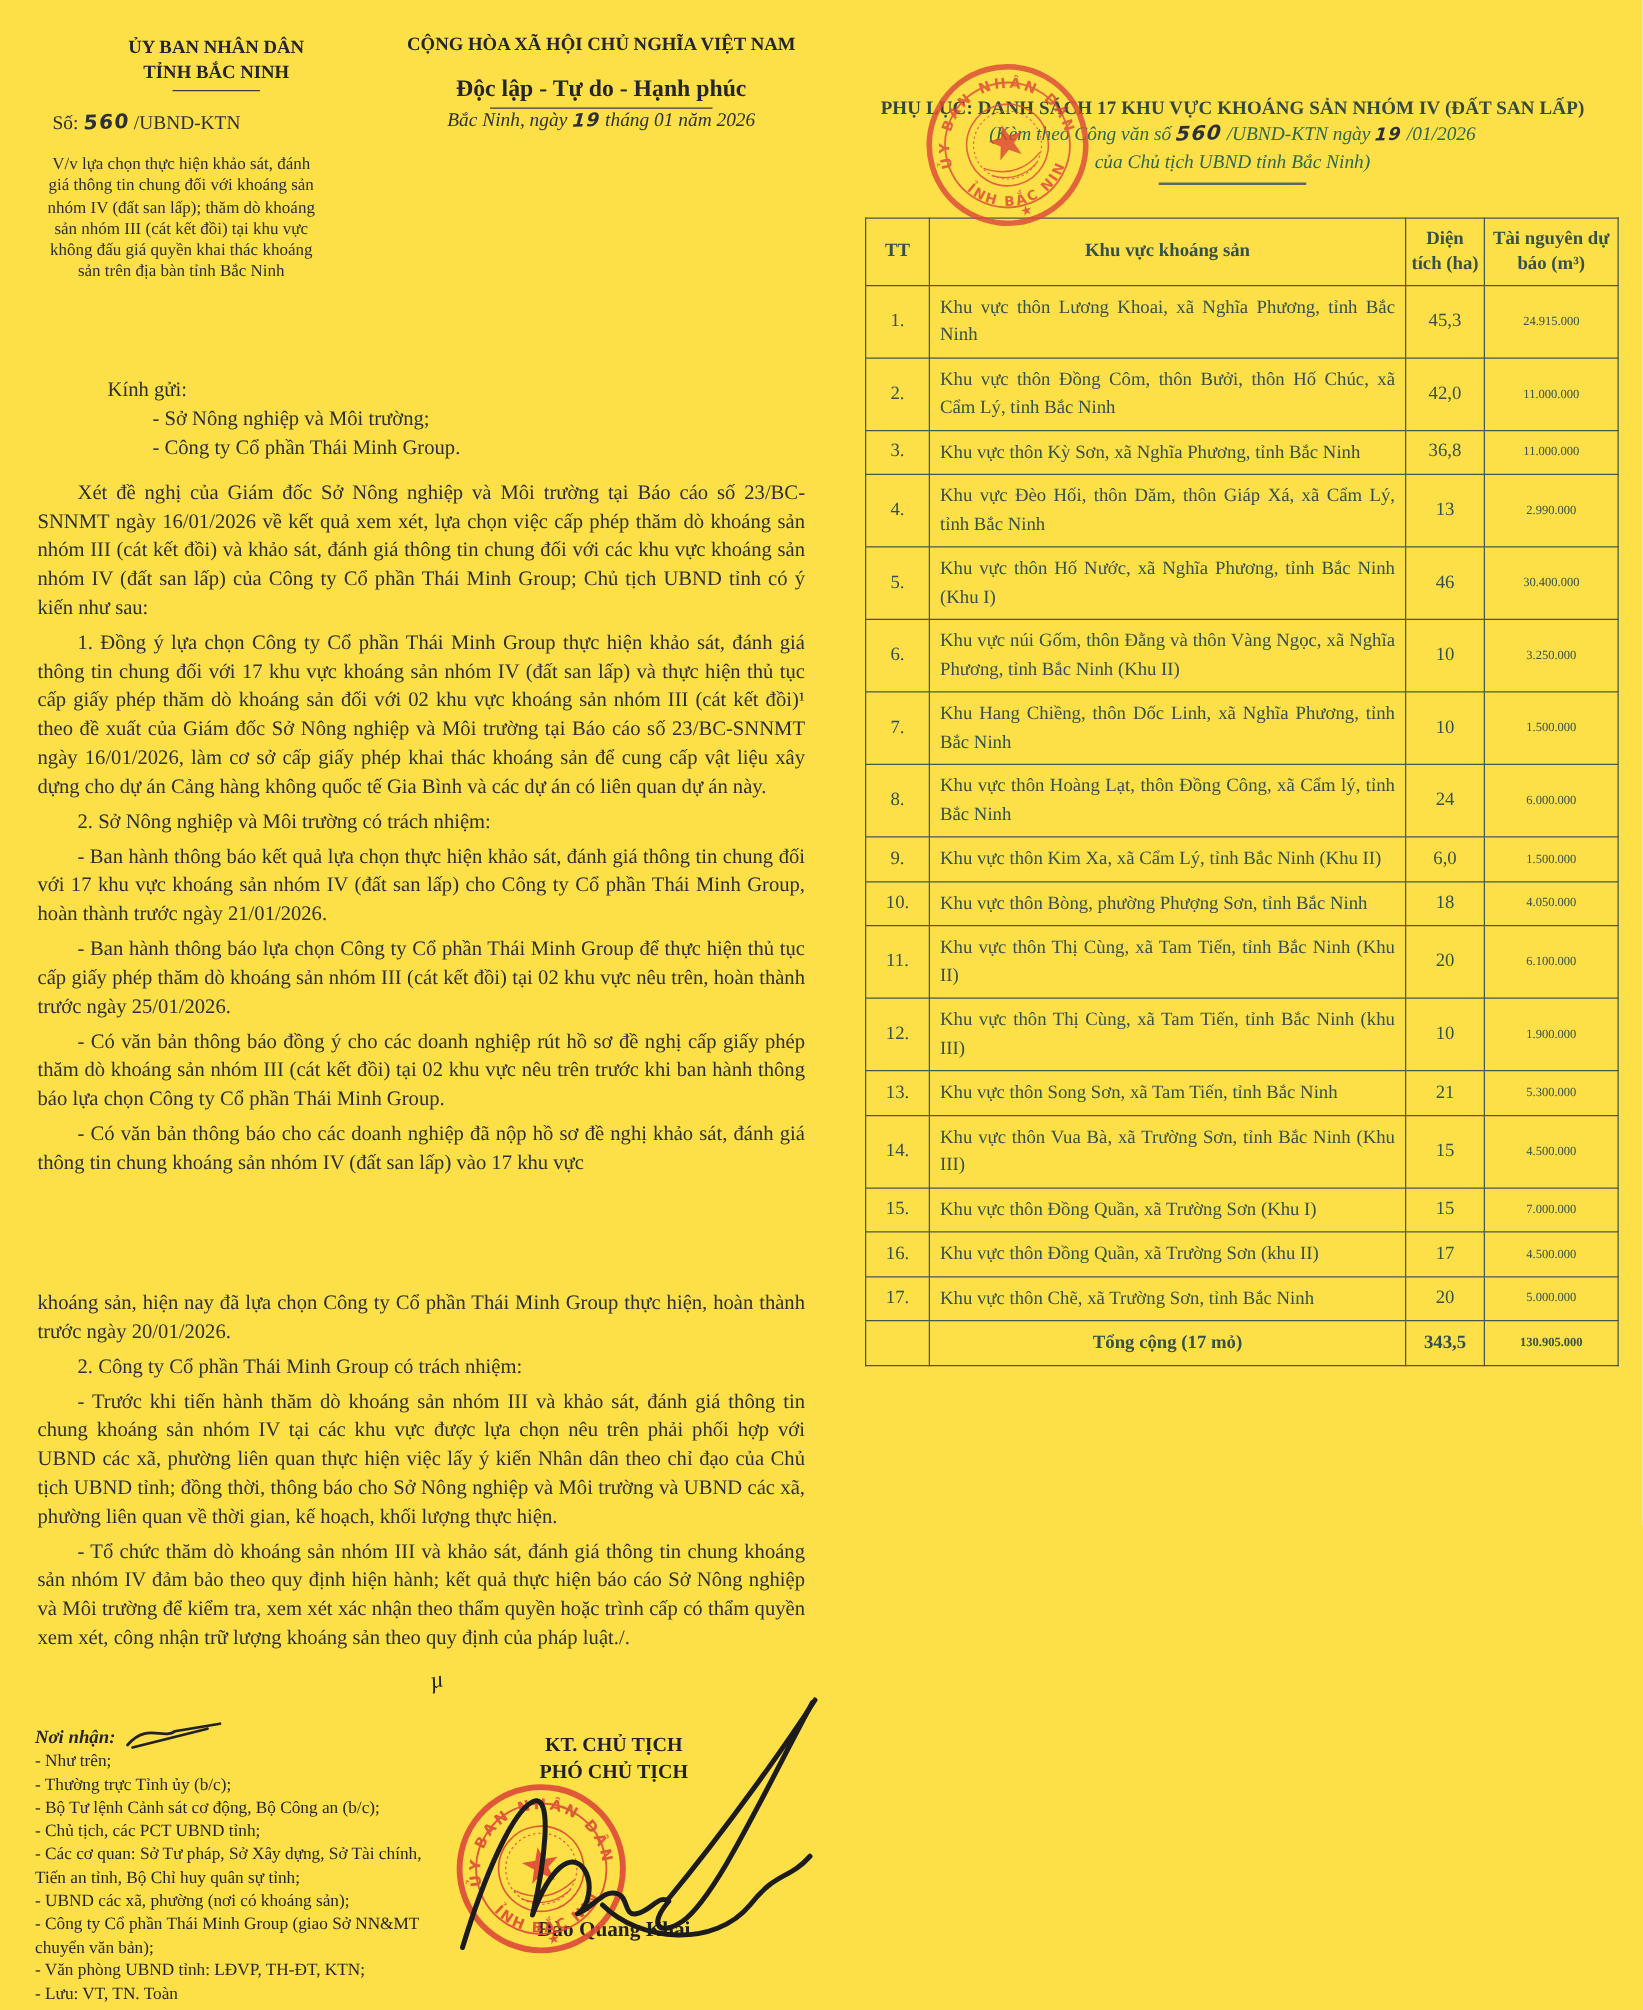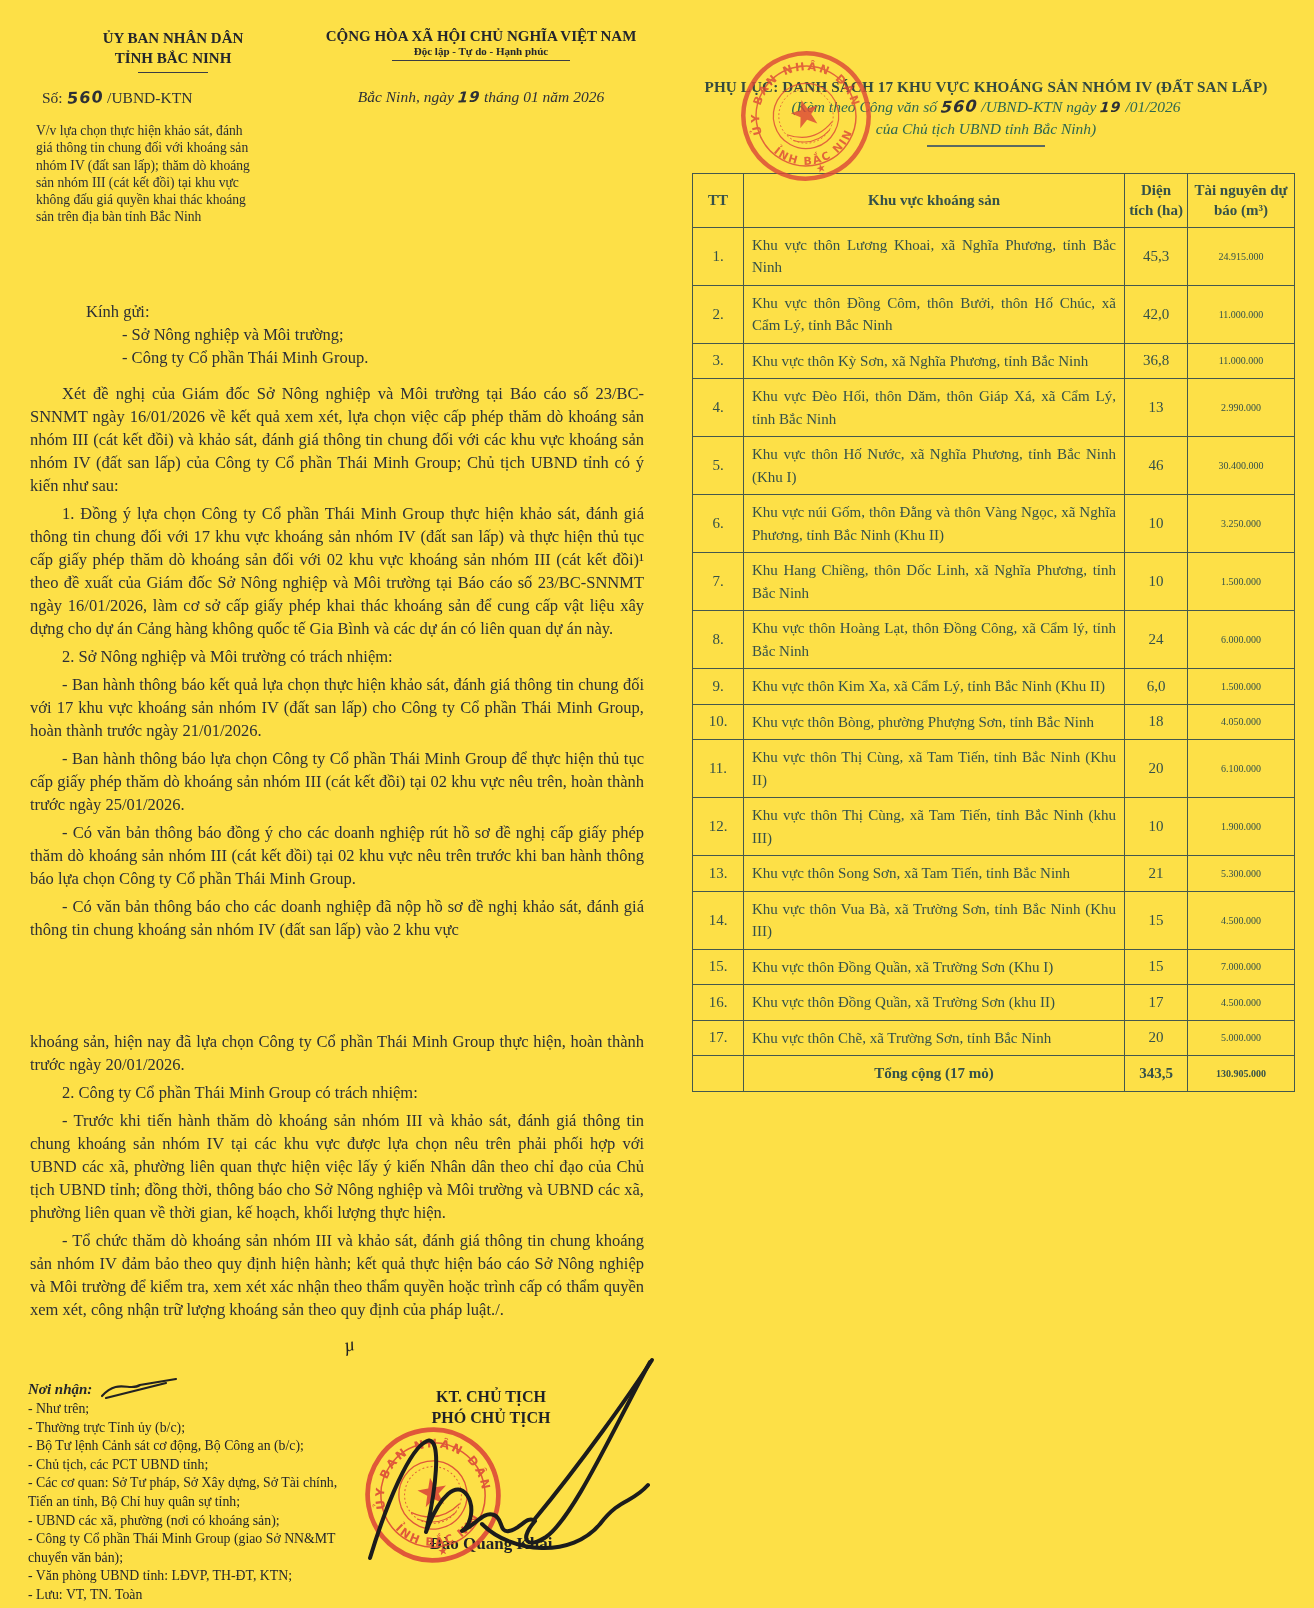"Độc lập - Tự do" .nation2 { font-size: 11px -> 19px; margin-top: 0 -> 16px }
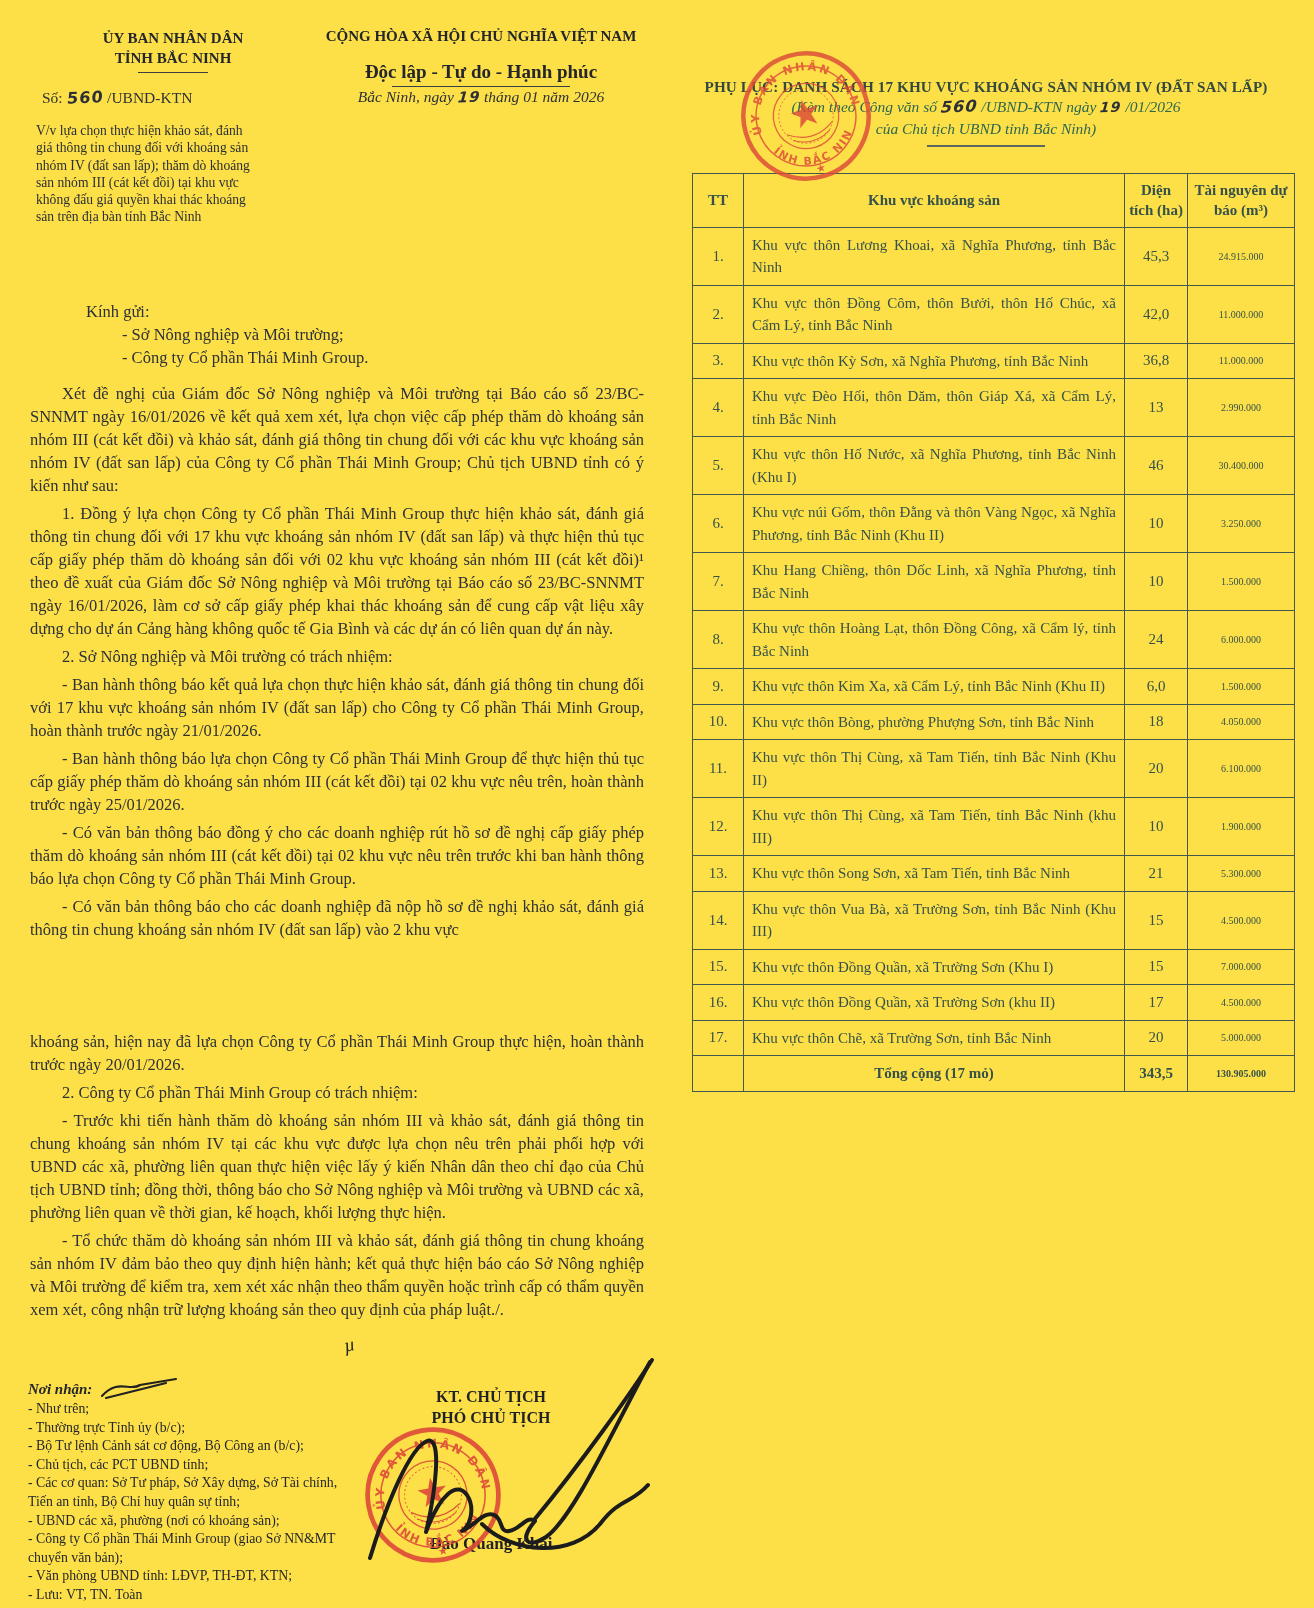"V/v lựa chọn thực hiện" #subject { text-align: none -> center }
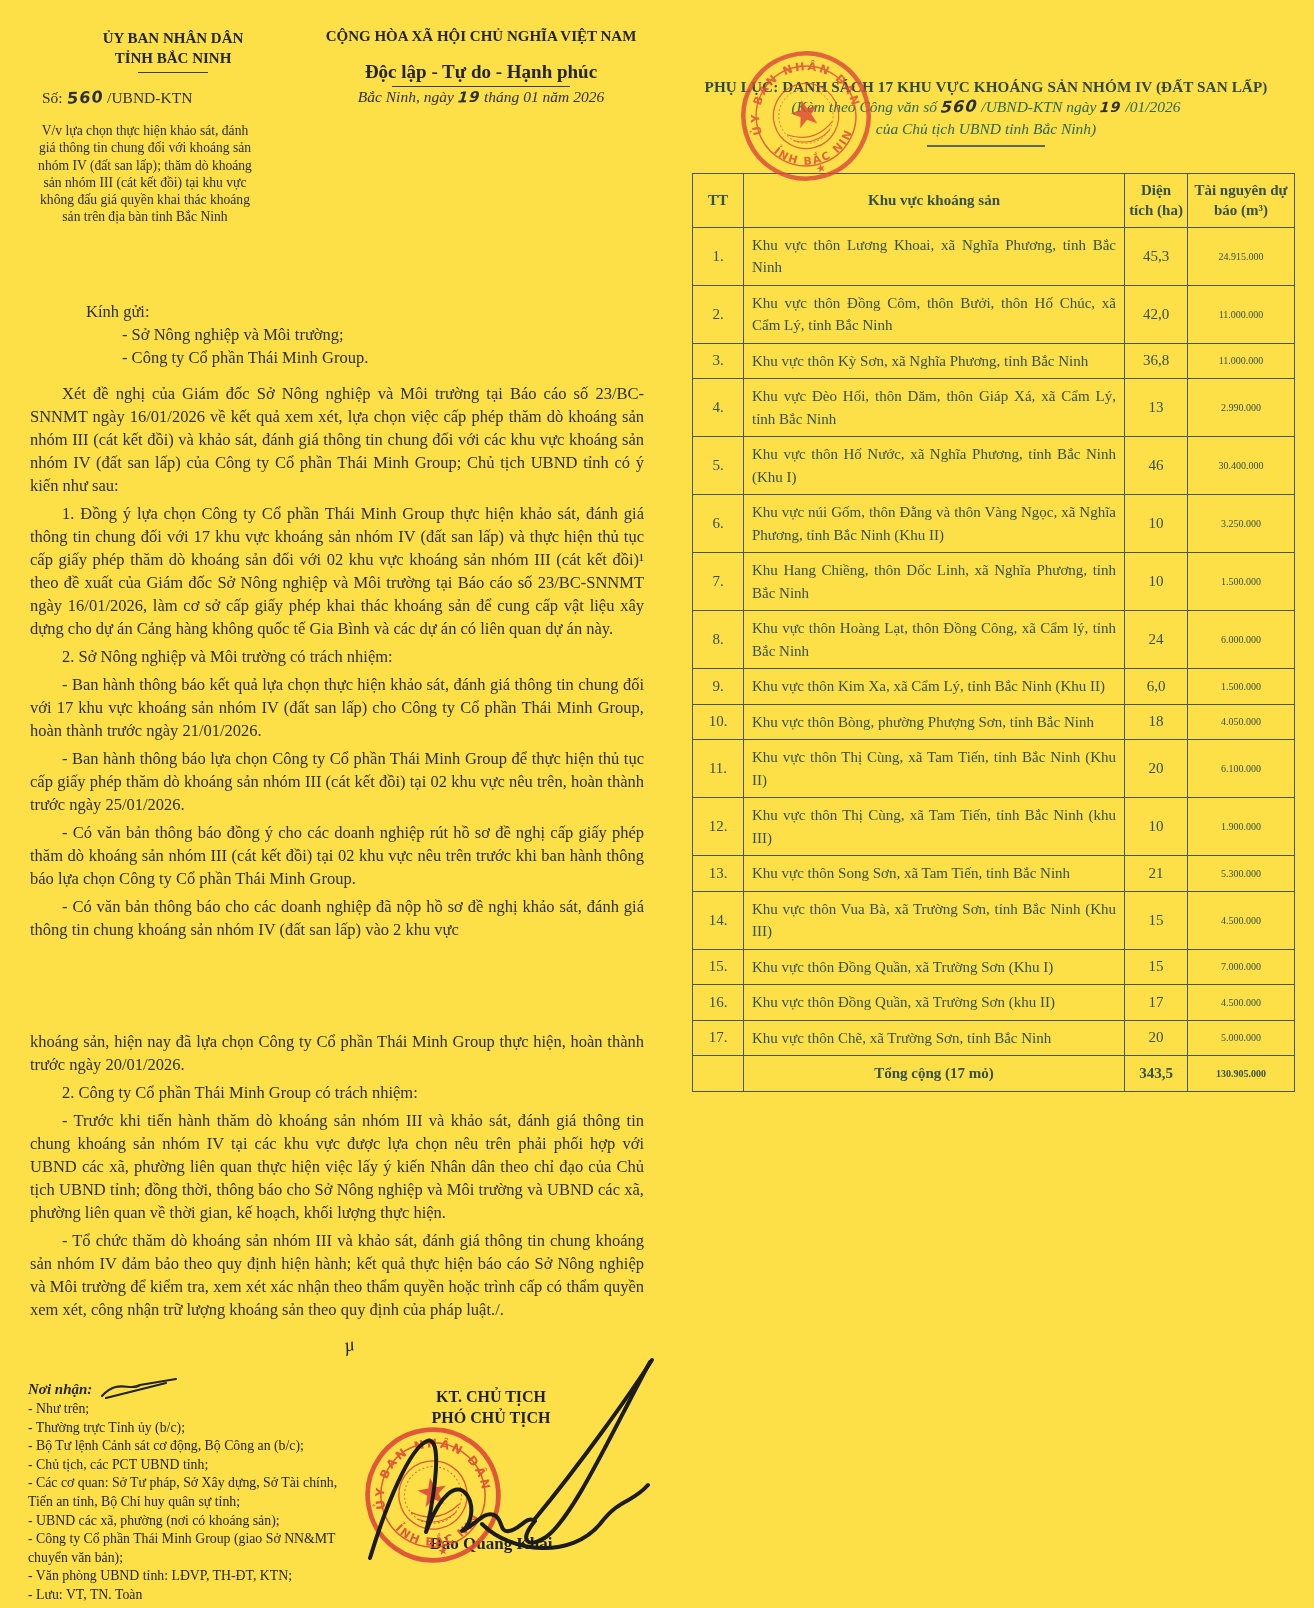"- Có văn bản thông báo cho" span { text: 2 -> 17 }
